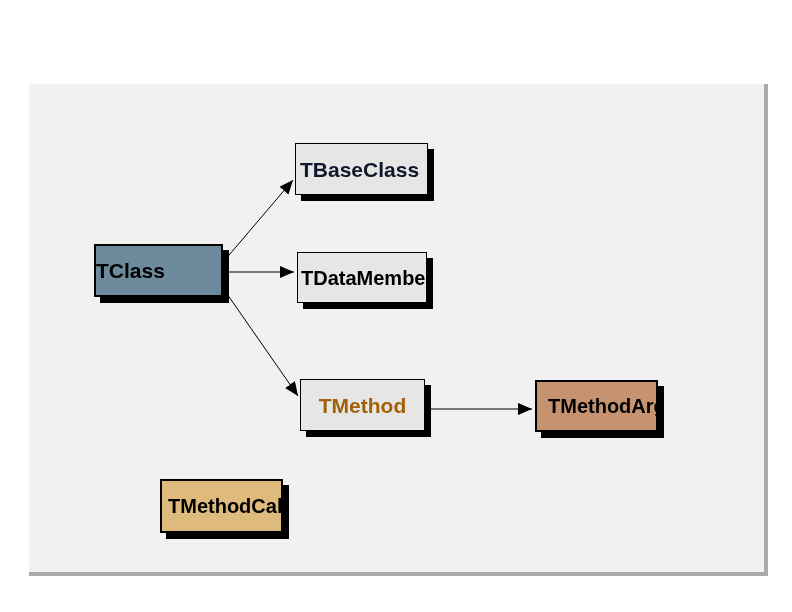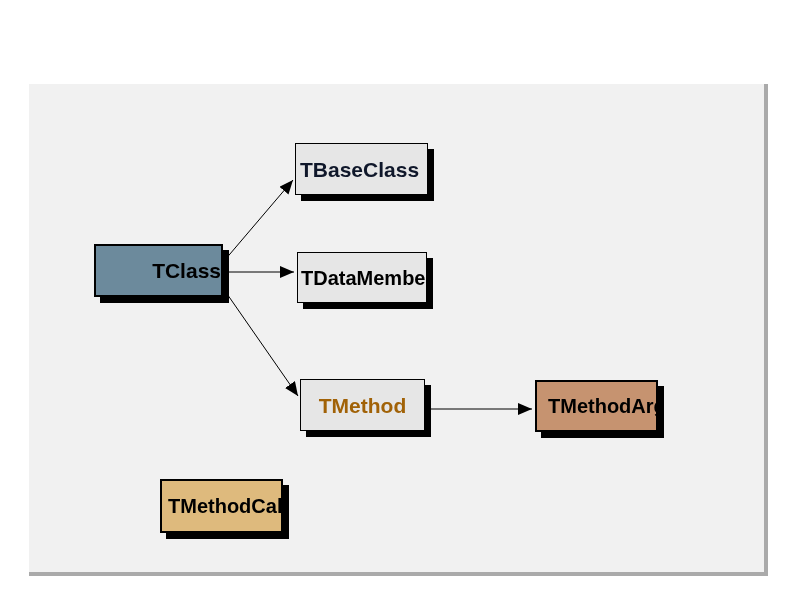"TClass" div.node { justify-content: flex-end -> flex-start }
